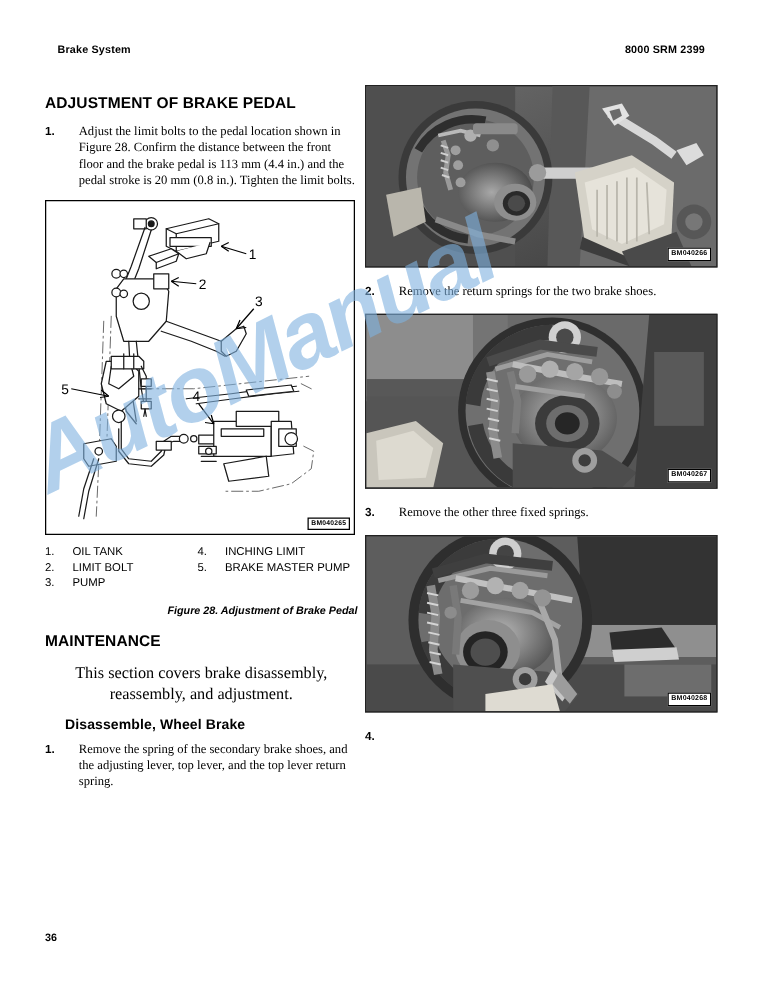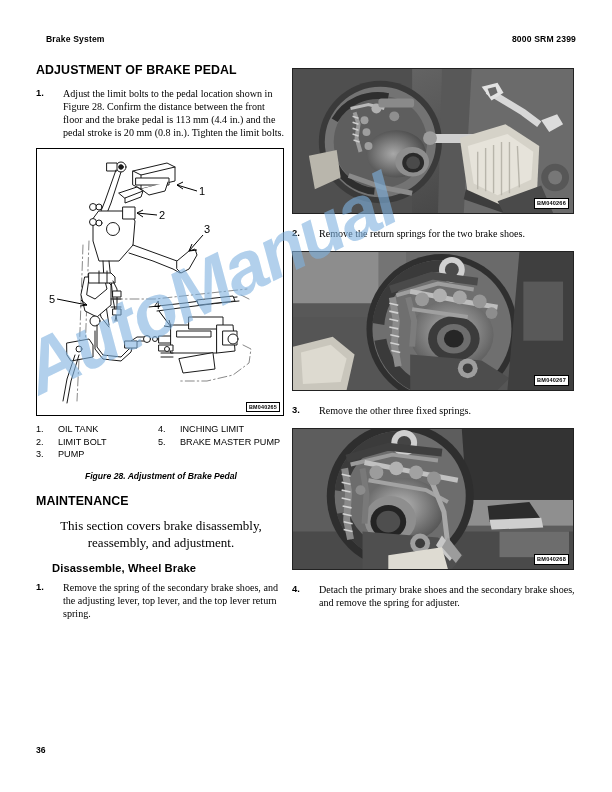"8000 SRM 2399" .runhead .right { right: 0 -> 12px }
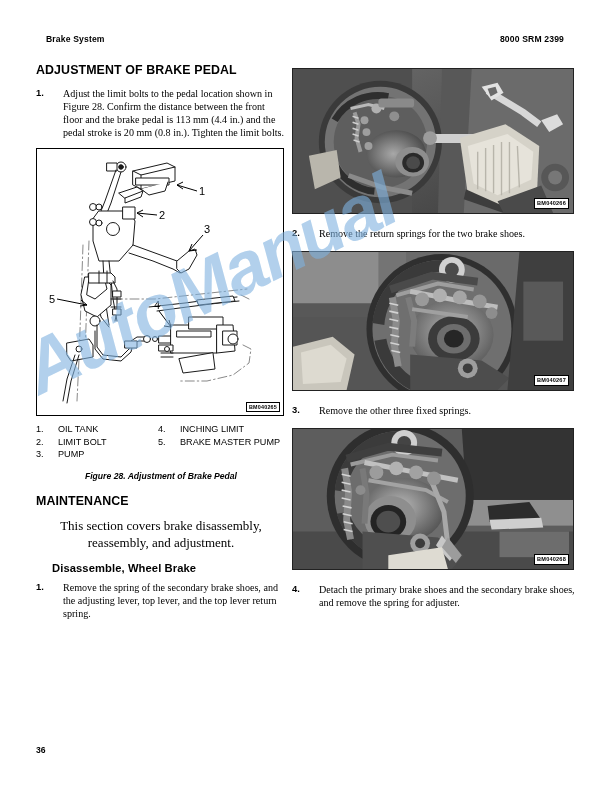"ADJUSTMENT OF BRAKE PEDAL" .col-left { top: 64px -> 76px }
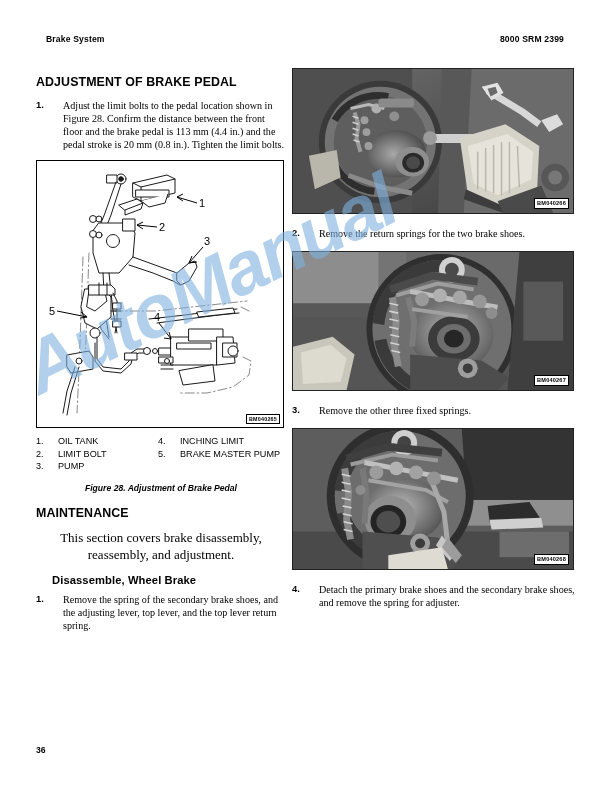"Figure 28. Adjustment of Brake" .figcap { text-align: center -> right }
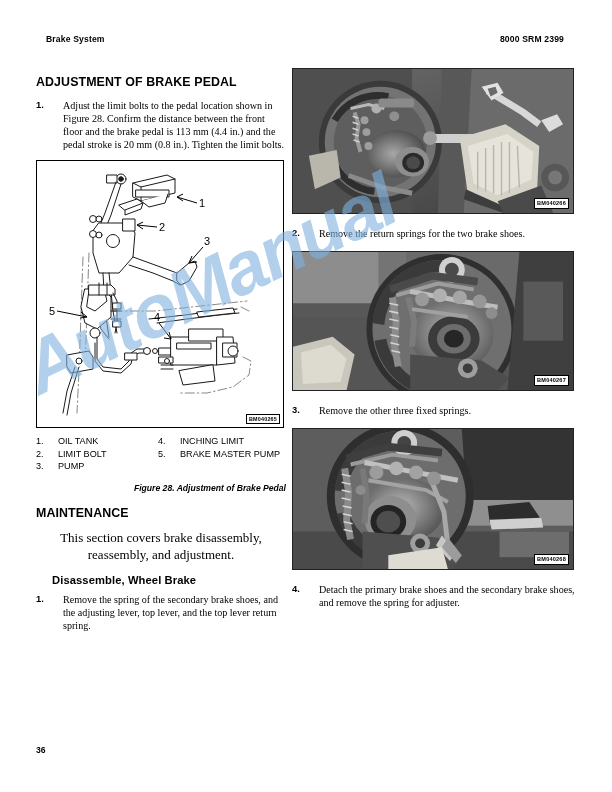"Detach the primary brake shoes" span { html: <span>Detach the primary brake shoes and the secondary brake shoes, and remove the spring for adjuster.</span> -> none }
